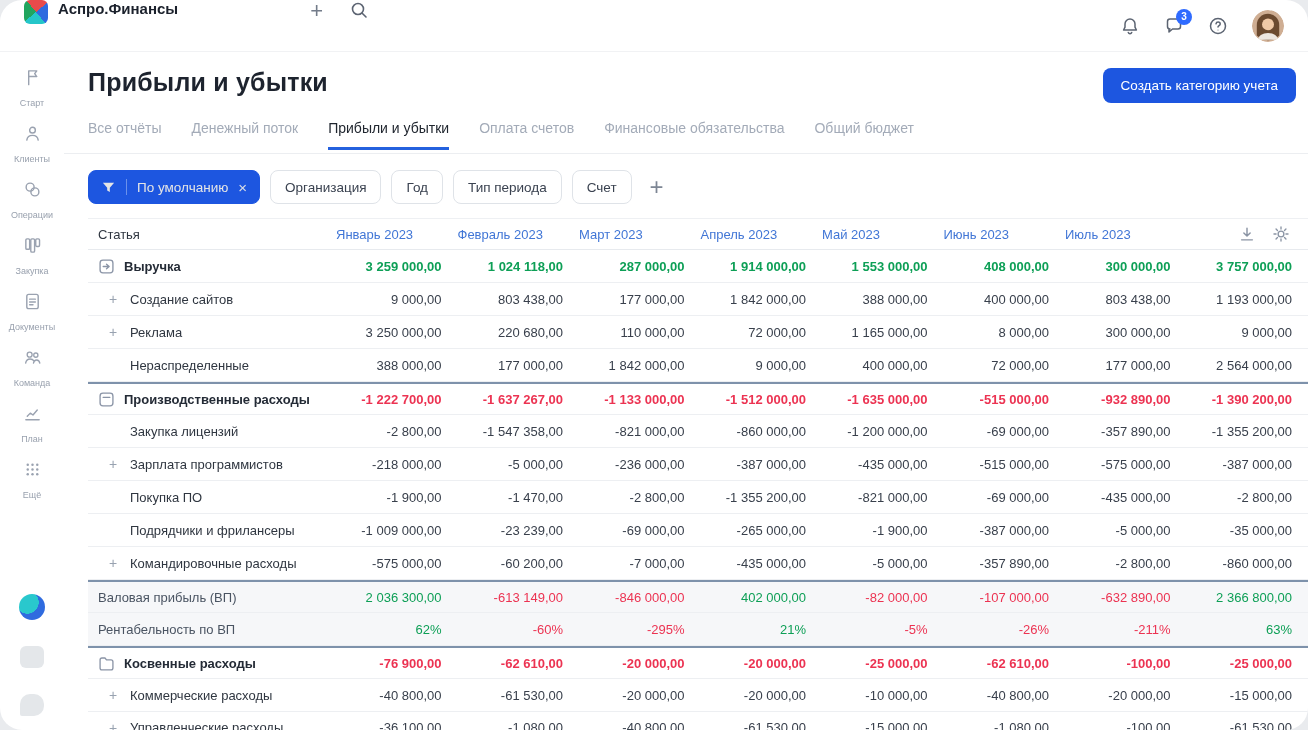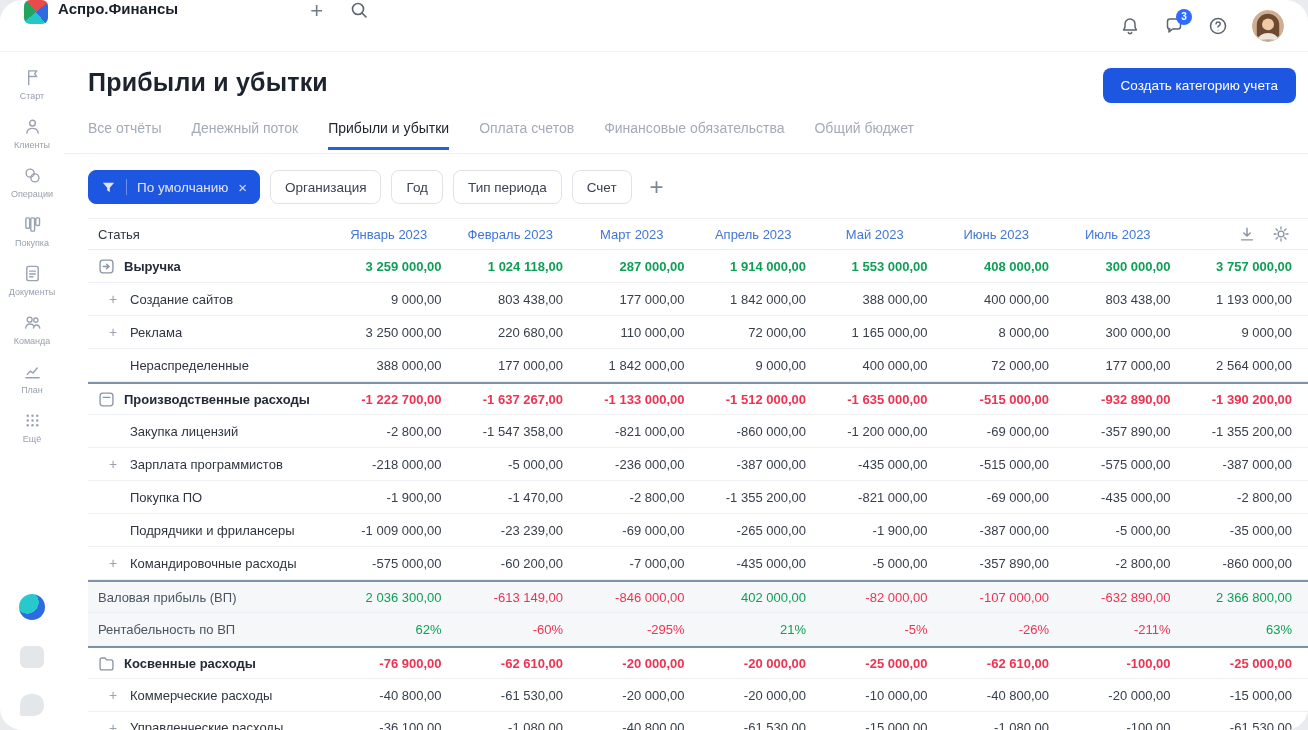"Старт" .side-item { gap: 4px -> 11px }
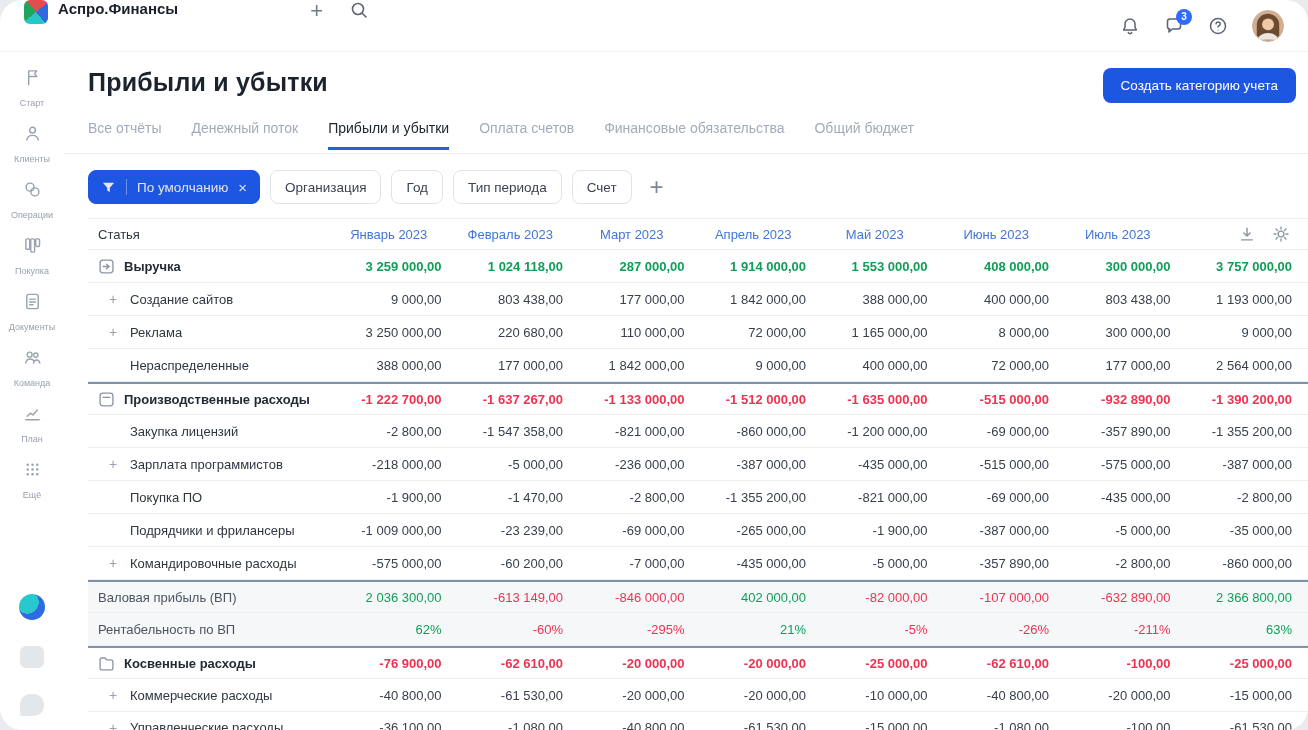"Январь 2023" .thead .m { text-align: center -> left }
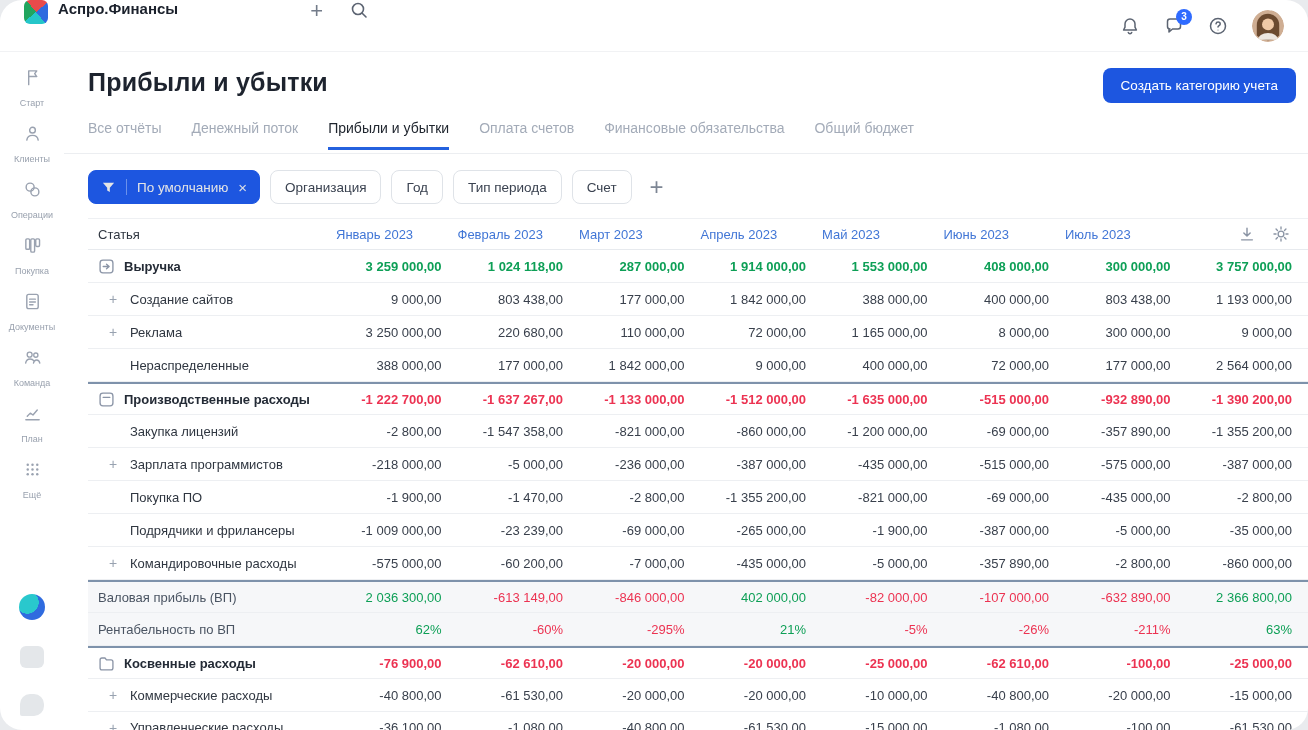"Покупка" div.s-lb { text: Покупка -> Закупка }
